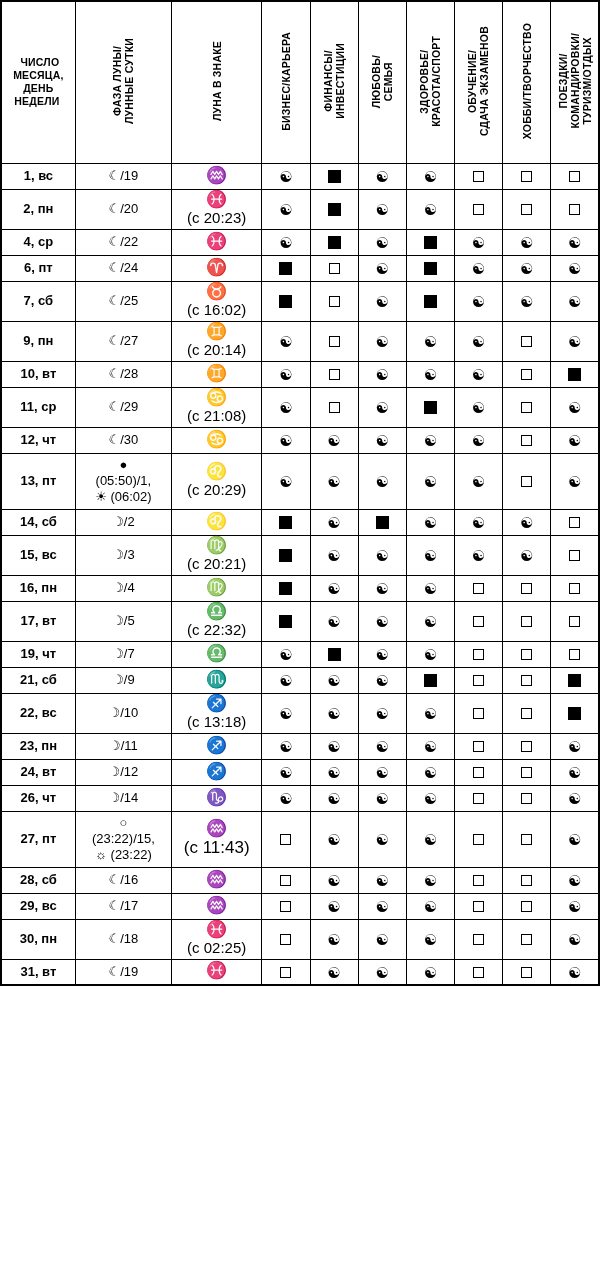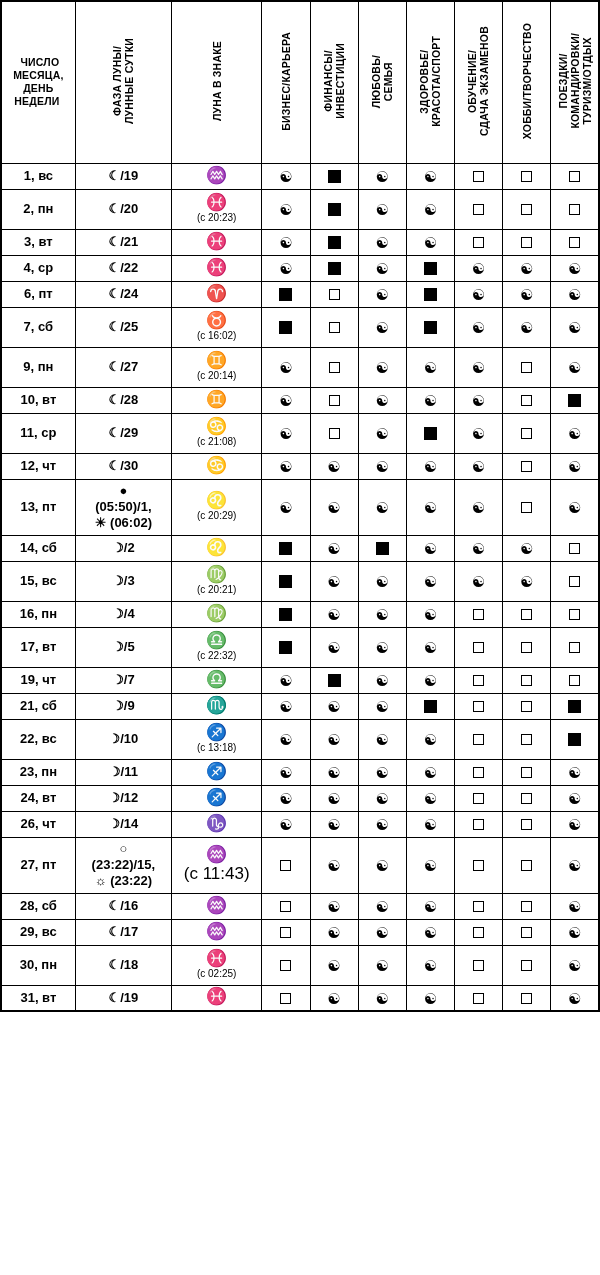"☾/19" td.phase { font-weight: bold -> none }
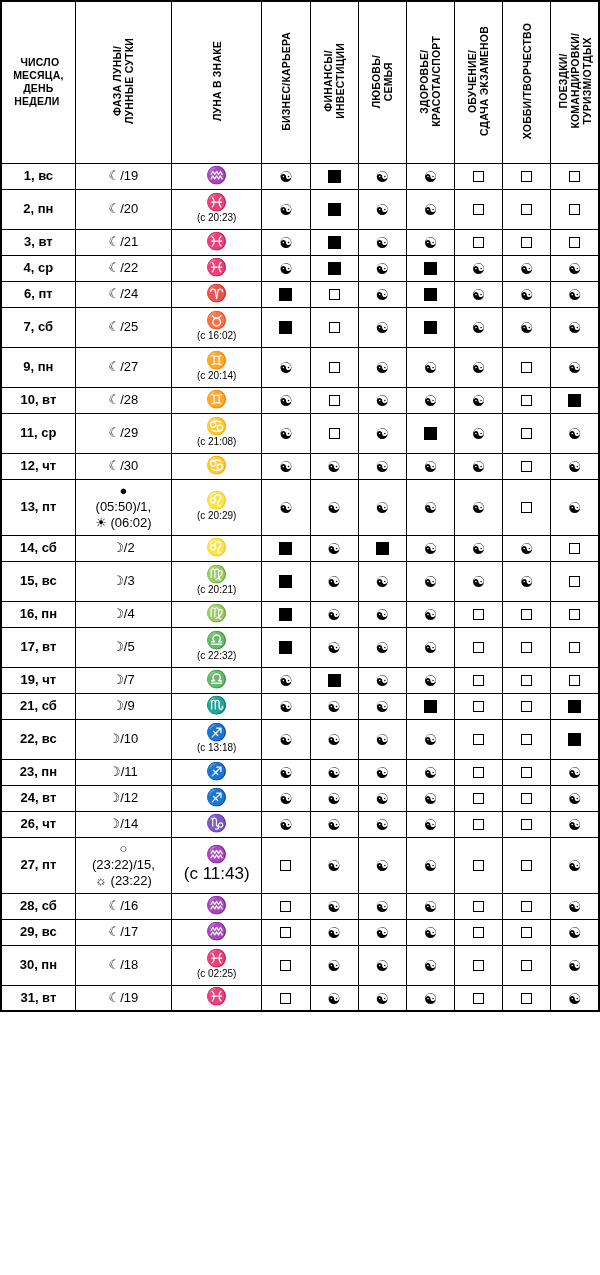"(с 20:23)" .sub { font-size: 10px -> 15px }
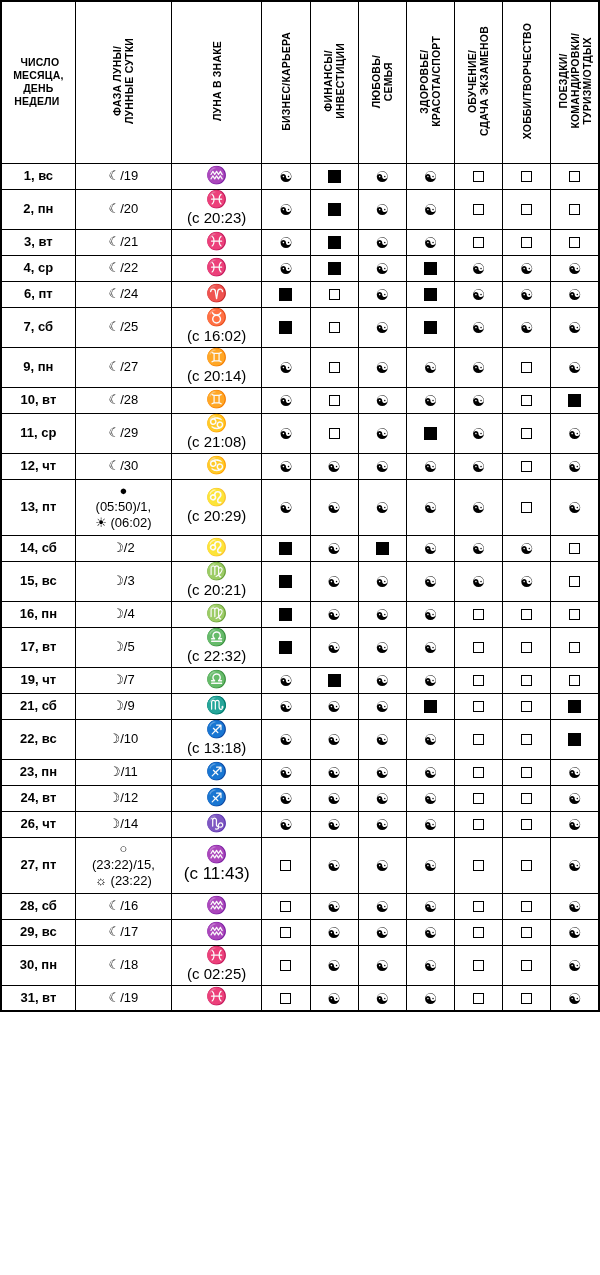"3, вт" tr.r1 { html: <tr> <td>3, вт</td> <td>☾/21</td> <td><div>♓</div></td> <td><span>☯</span></td> <td><span></span></td> <td><span>☯</span></td> <td><span>☯</span></td> <td><span></span></td> <td><span></span></td> <td><span></span></td> </tr> -> none }
